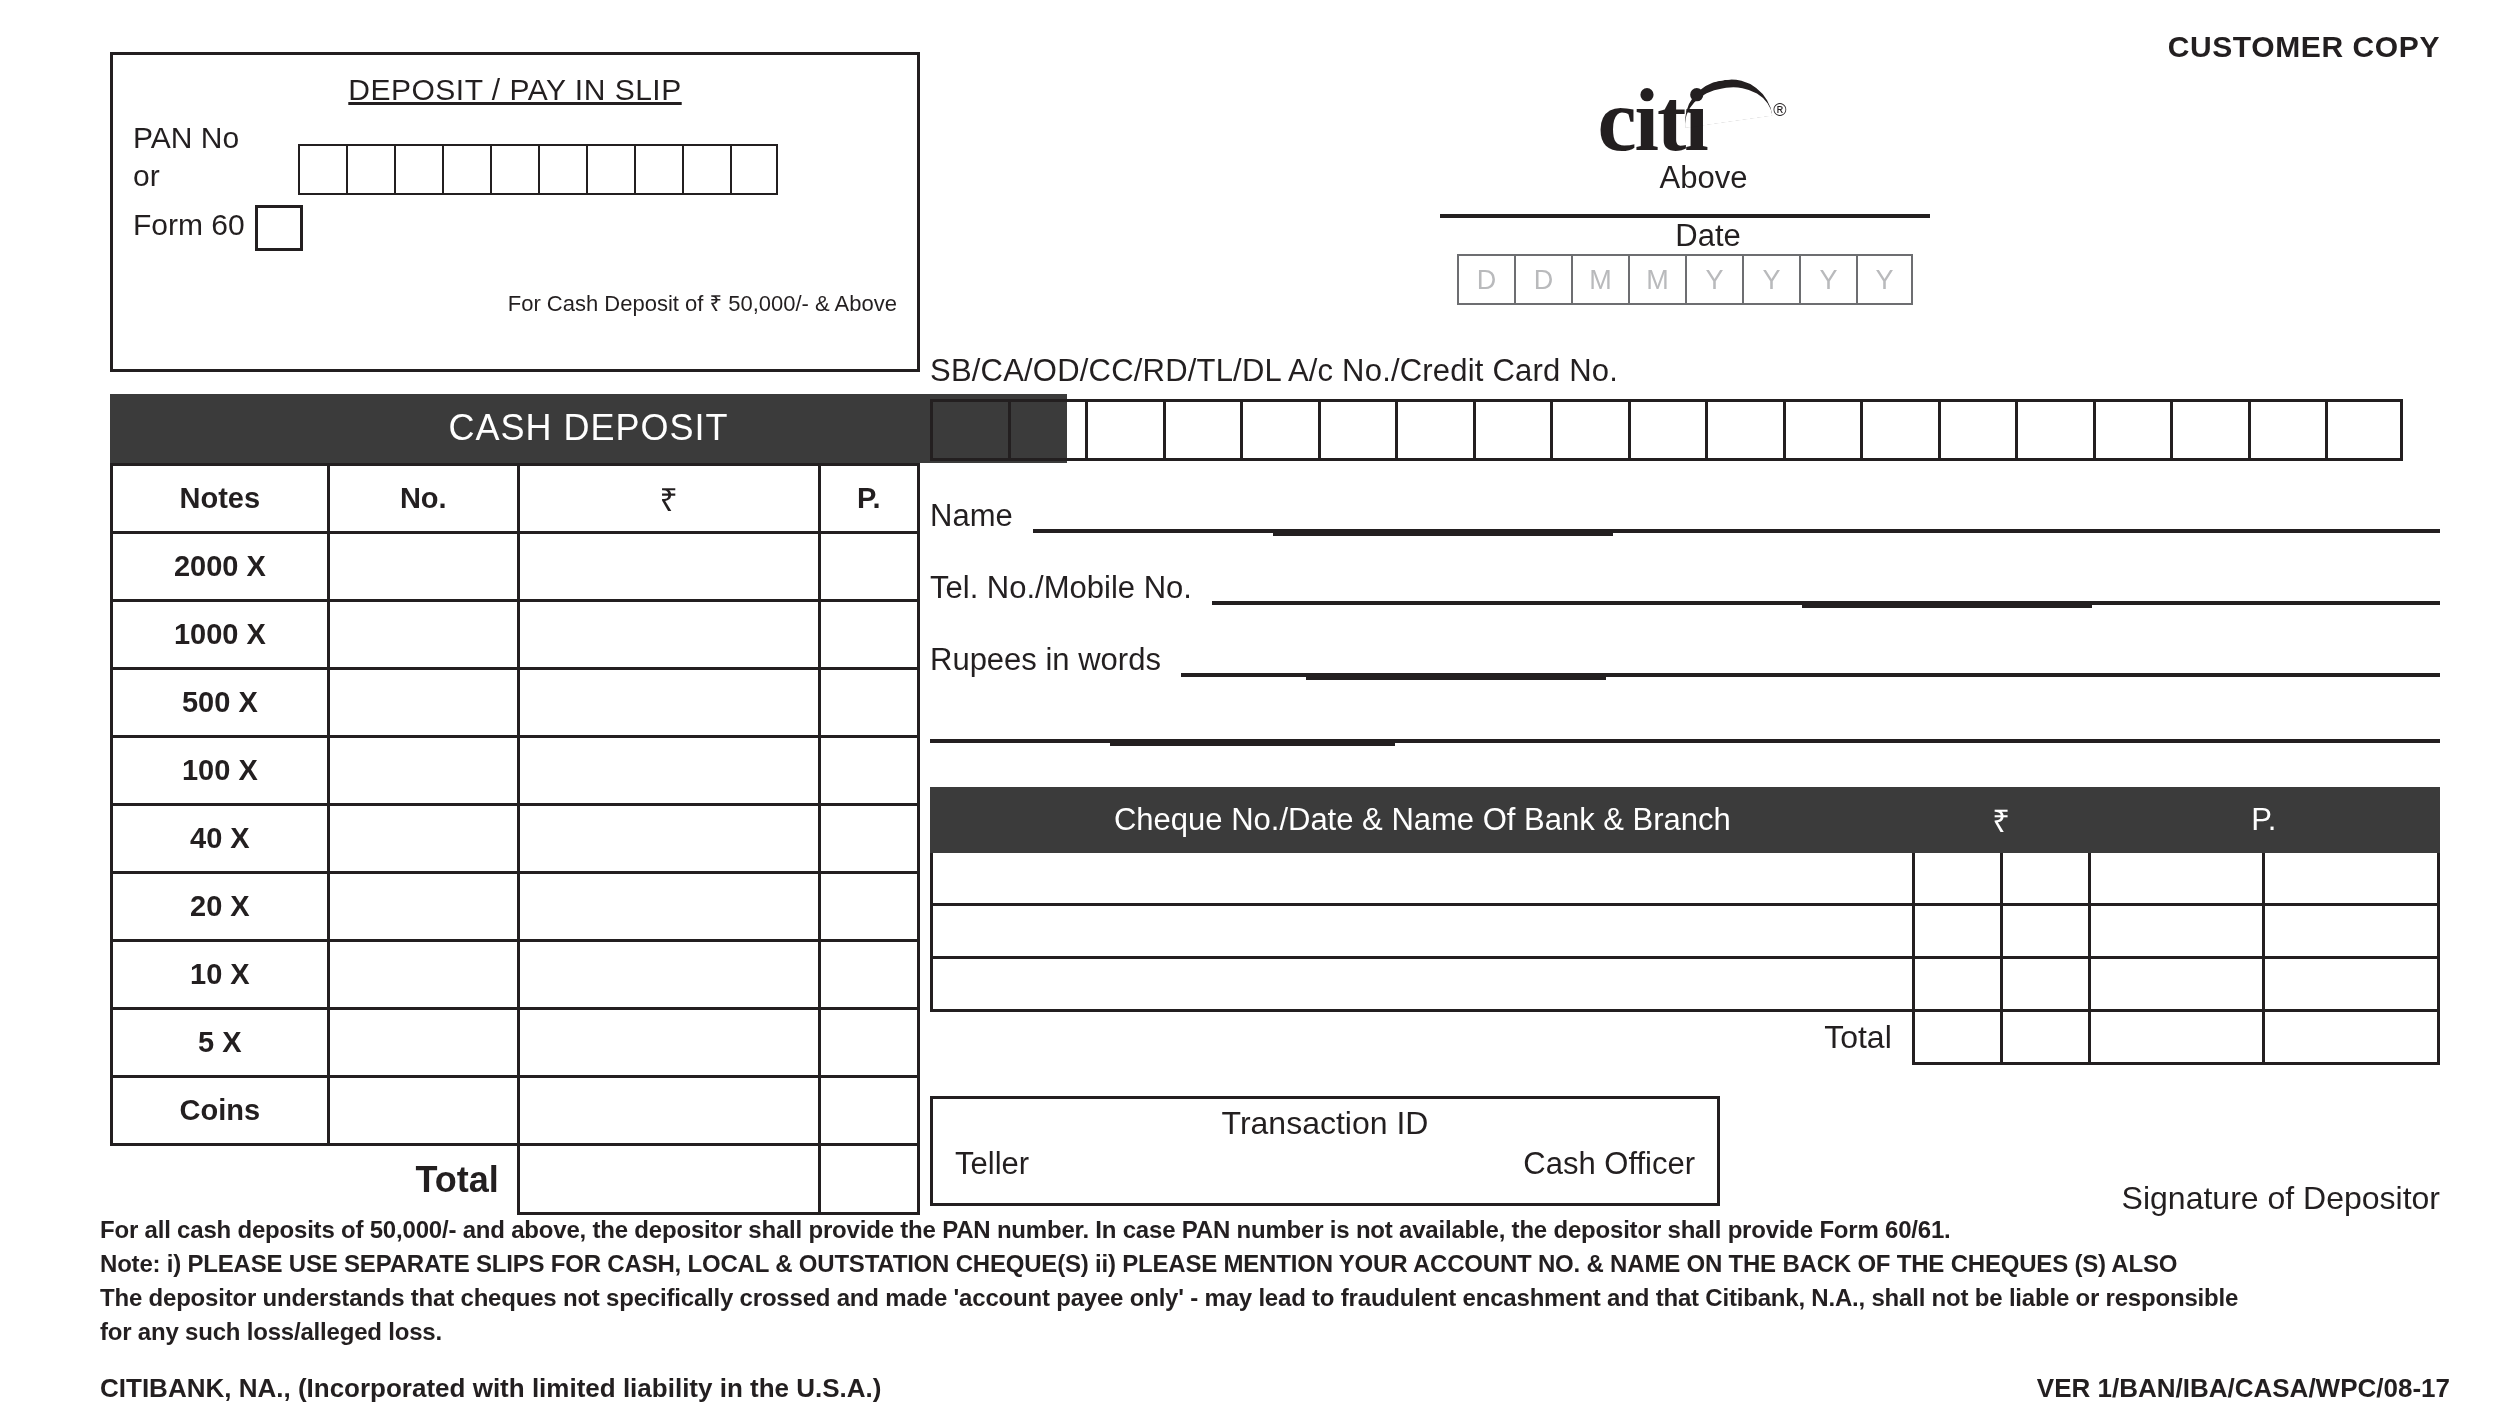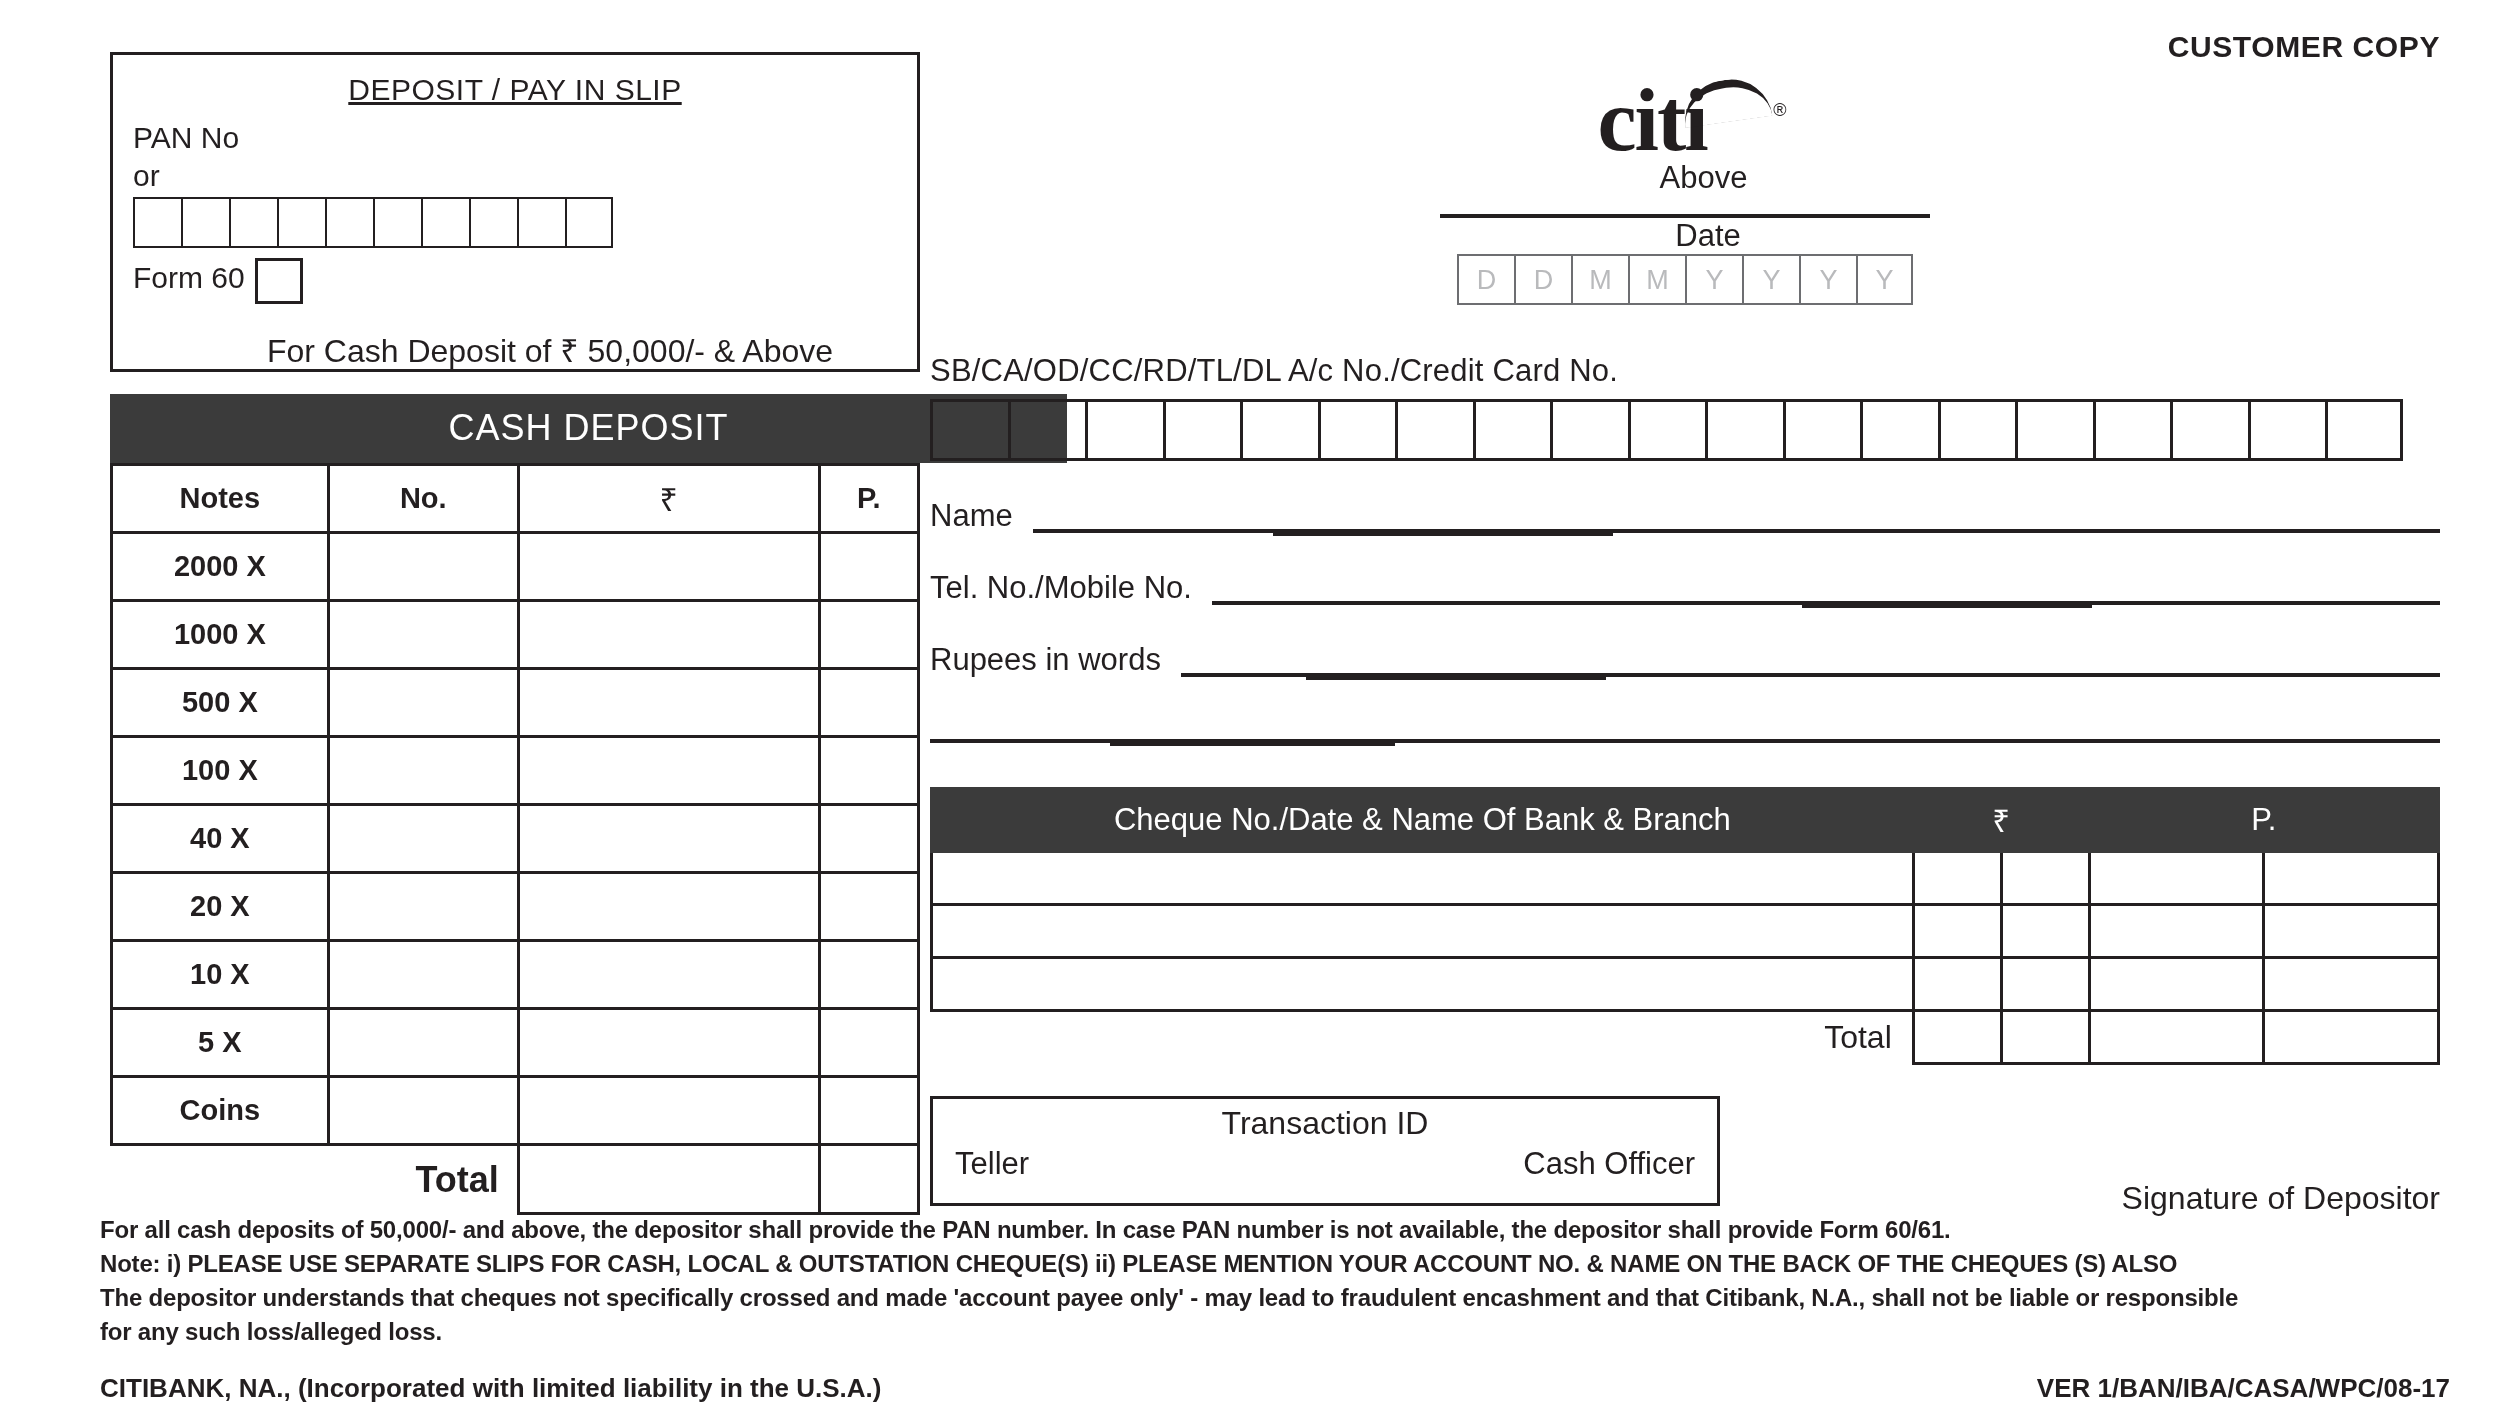"PAN No" .pan-row { align-items: flex-start -> flex-end; flex-direction: column -> none }
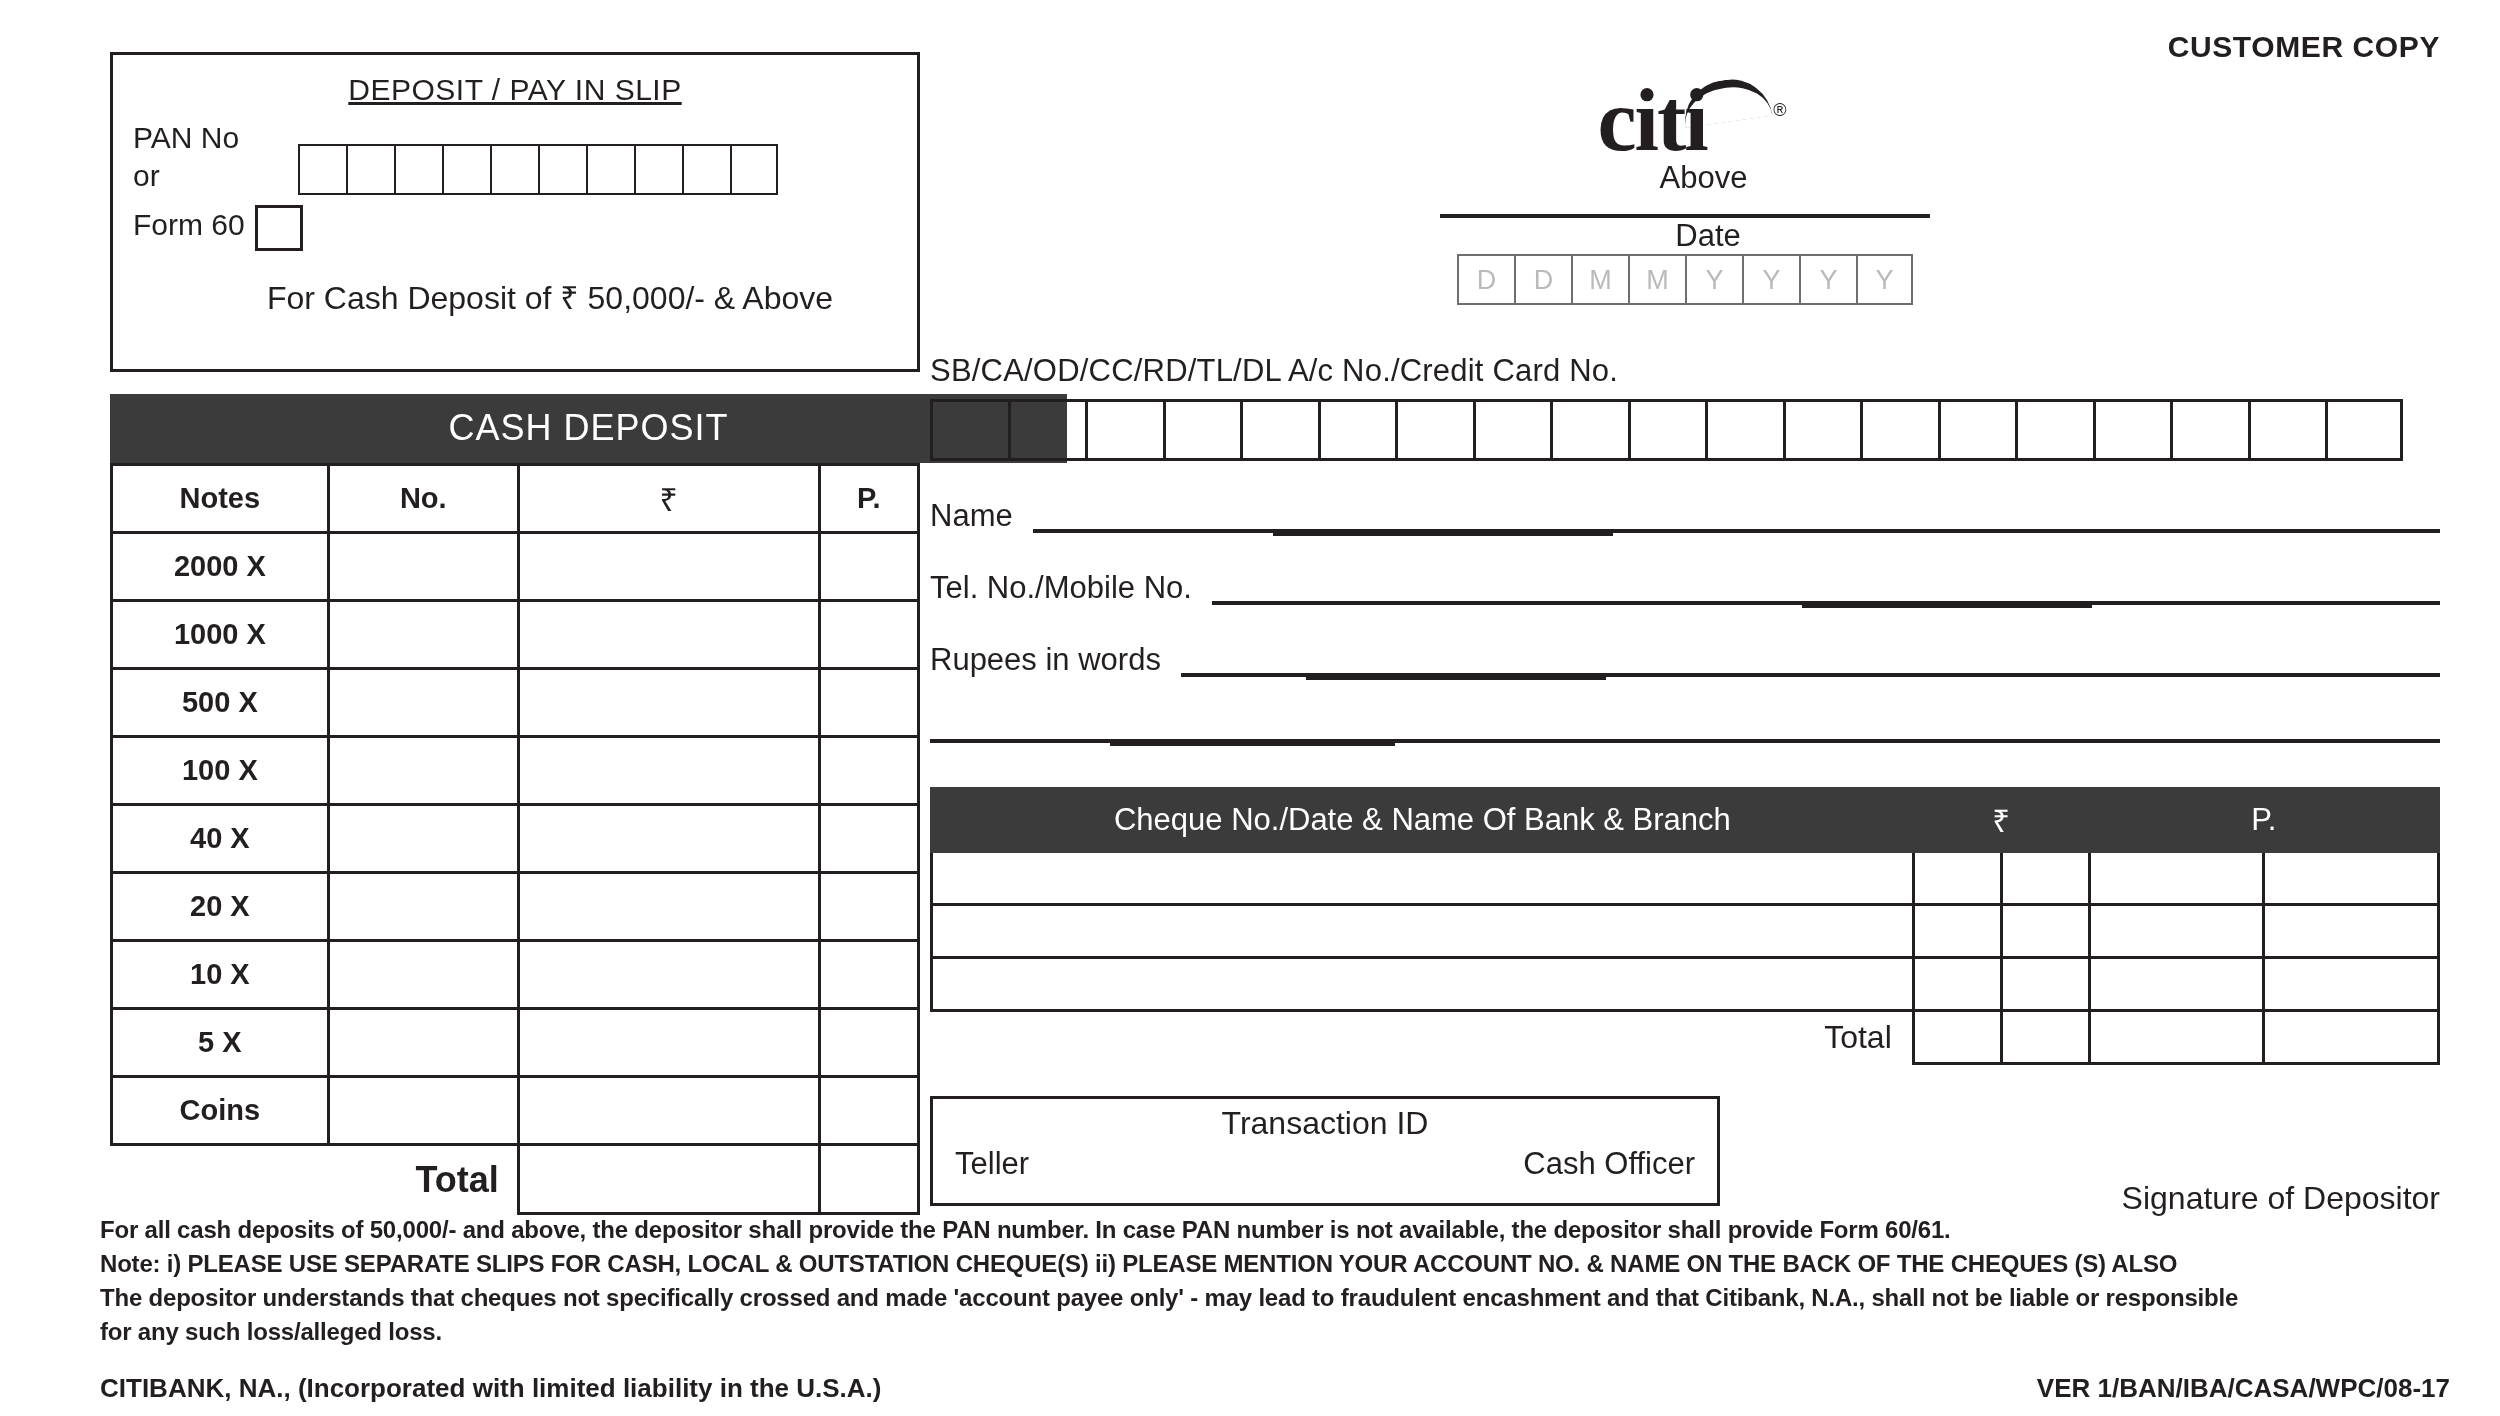"For Cash Deposit of ₹" .pan-note { font-size: 32px -> 22px; margin-top: 24px -> 36px; text-align: center -> right }
